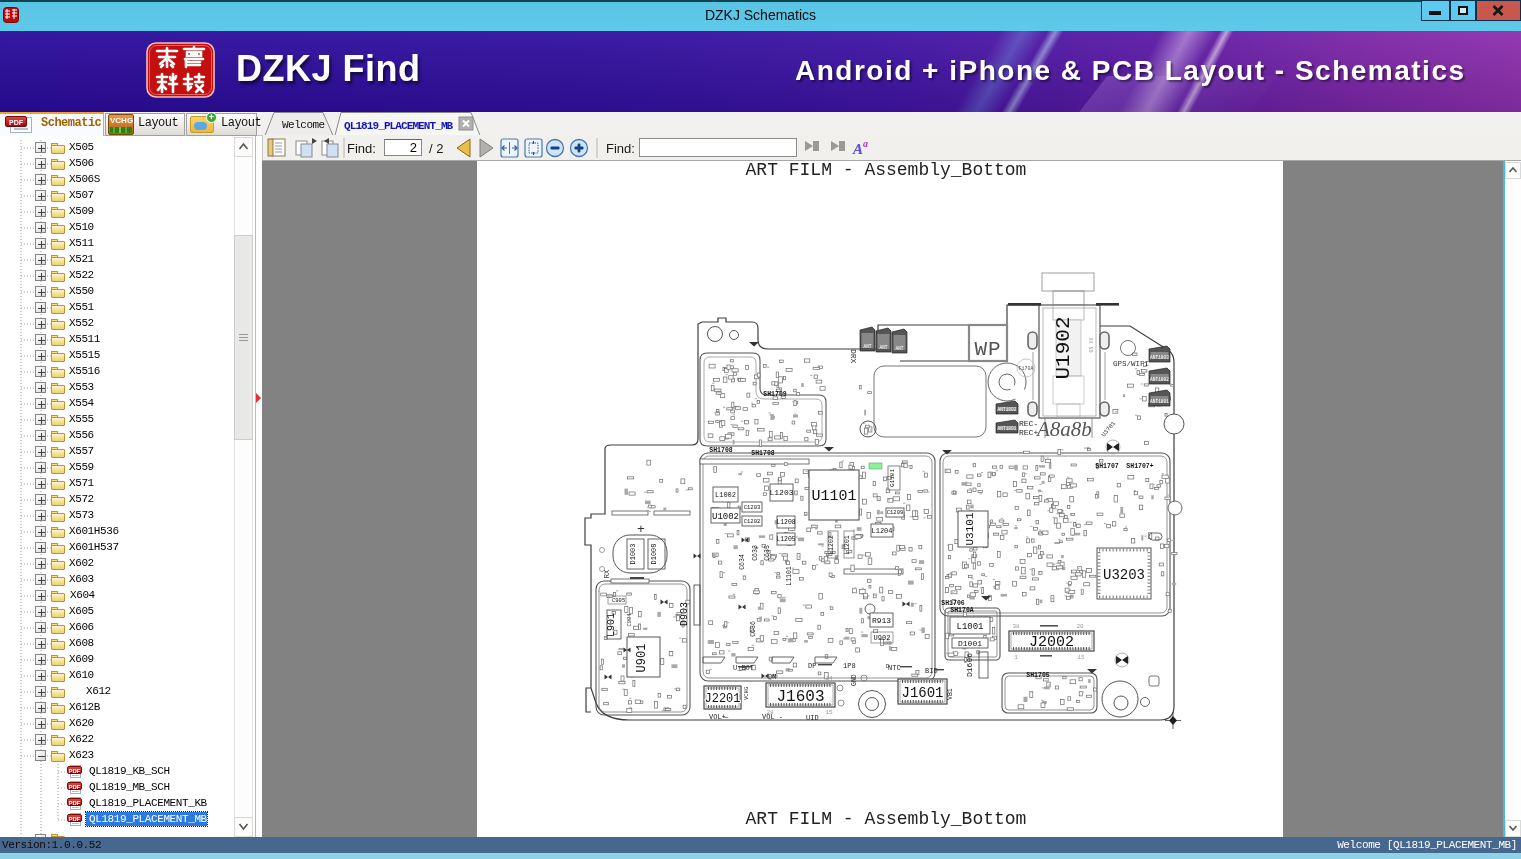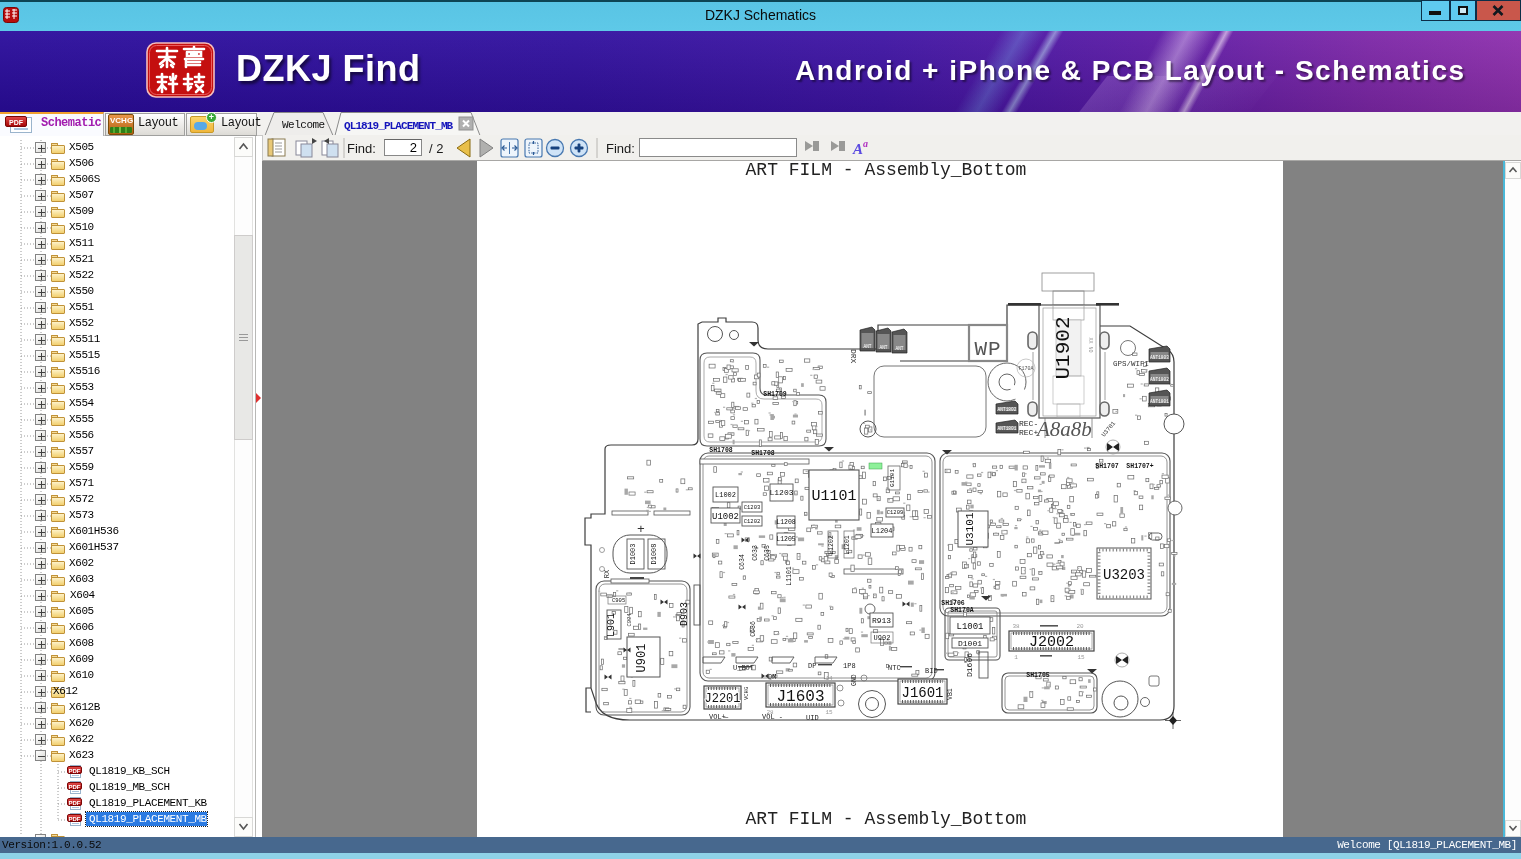"Schematic" div.abs { color: #a21caf -> #a16207 }
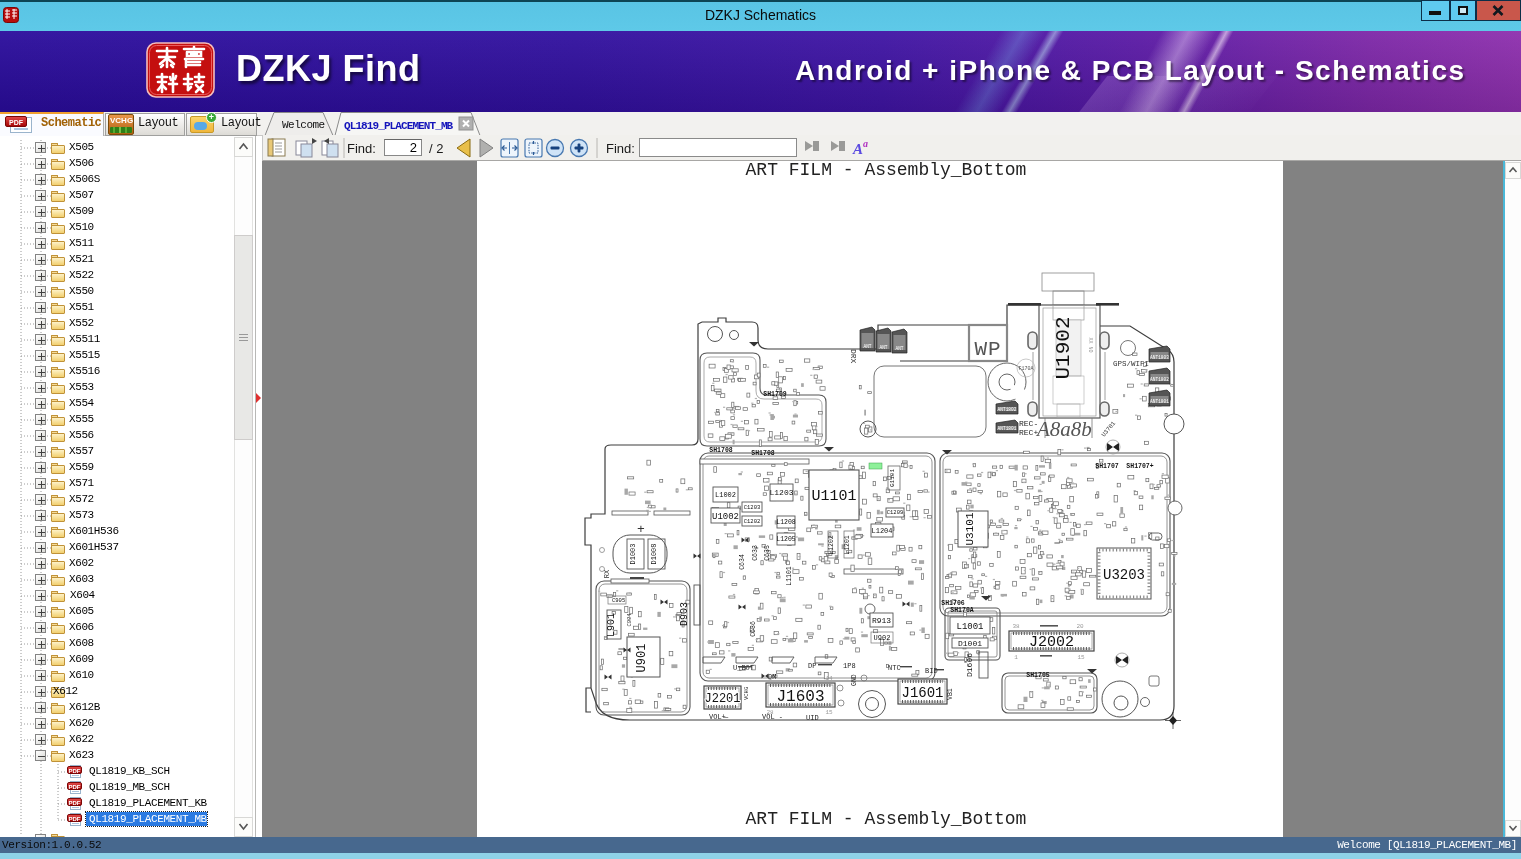"X612" div.tl { left: 53px -> 86px }
